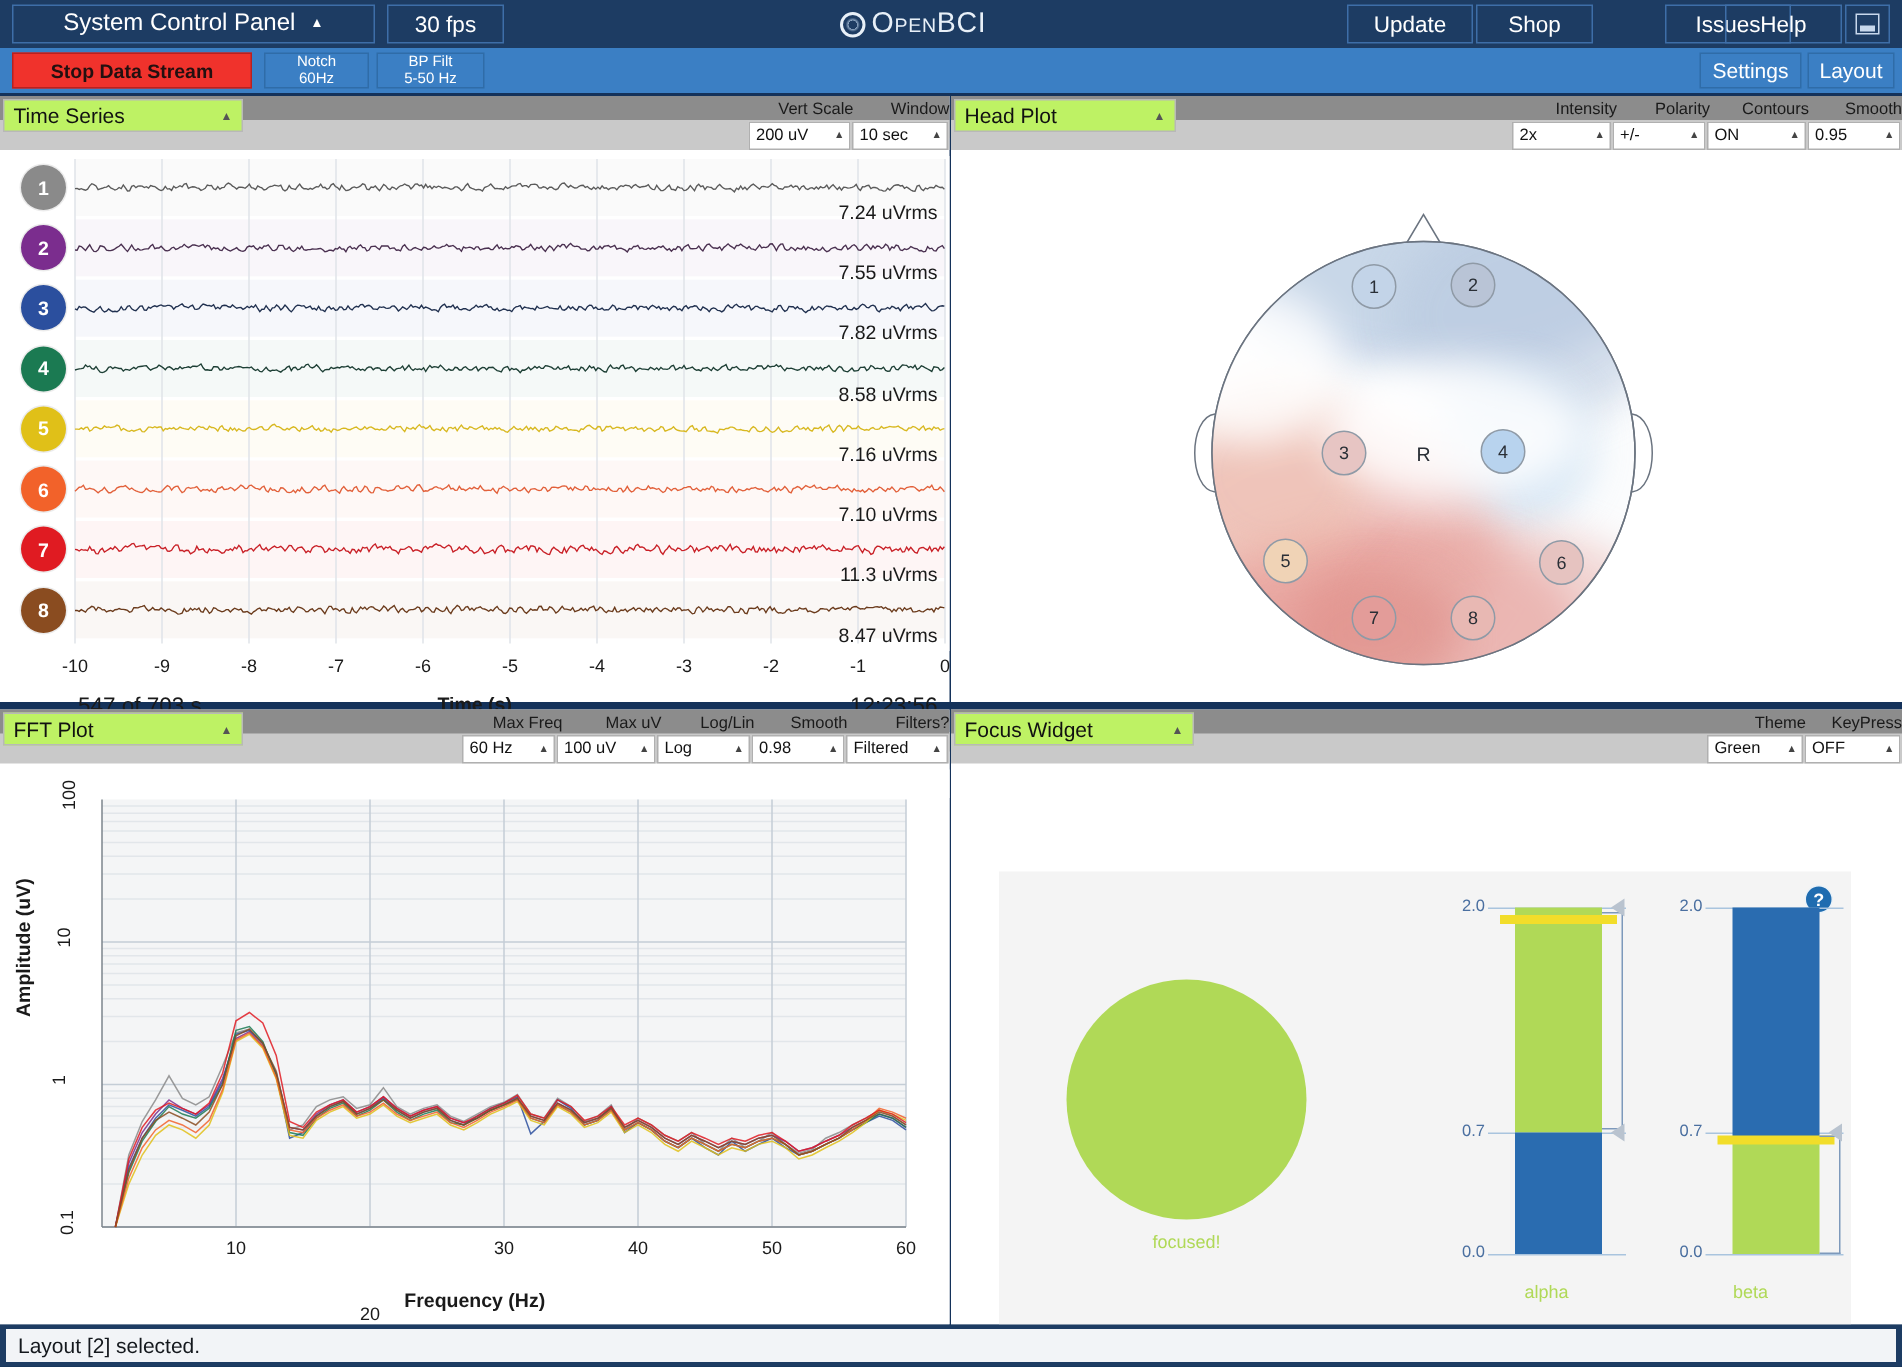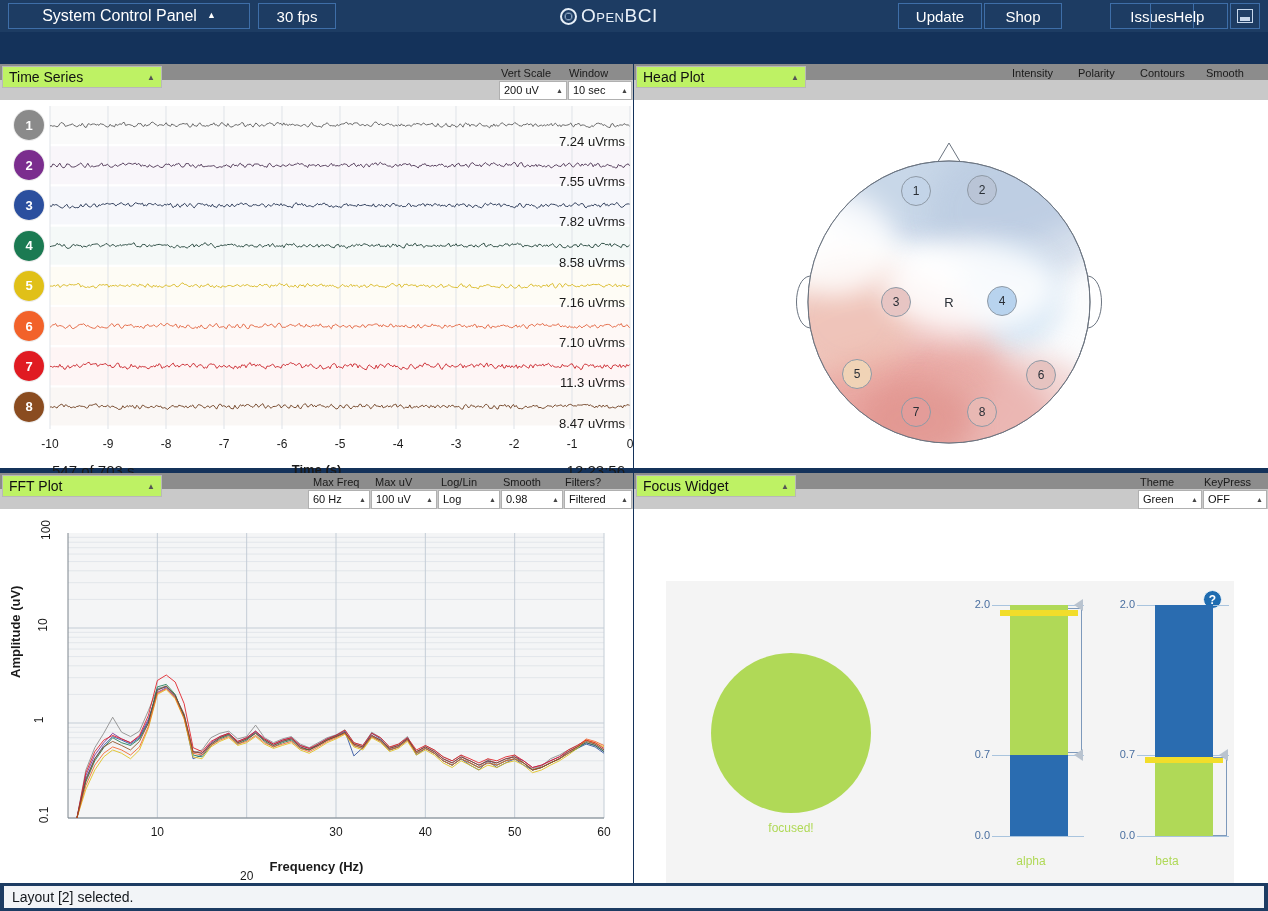"Stop Data Stream" div.subbar { html: none -> <div> <div> <span>Stop Data Stream</span> </div> <div> <span>Notch</span> <span>60Hz</span> </div> <div> <span>BP Filt</span> <span>5-50 Hz</span> </div> <div> <span>Settings</span> </div> <div> <span>Layout</span> </div> </div> }
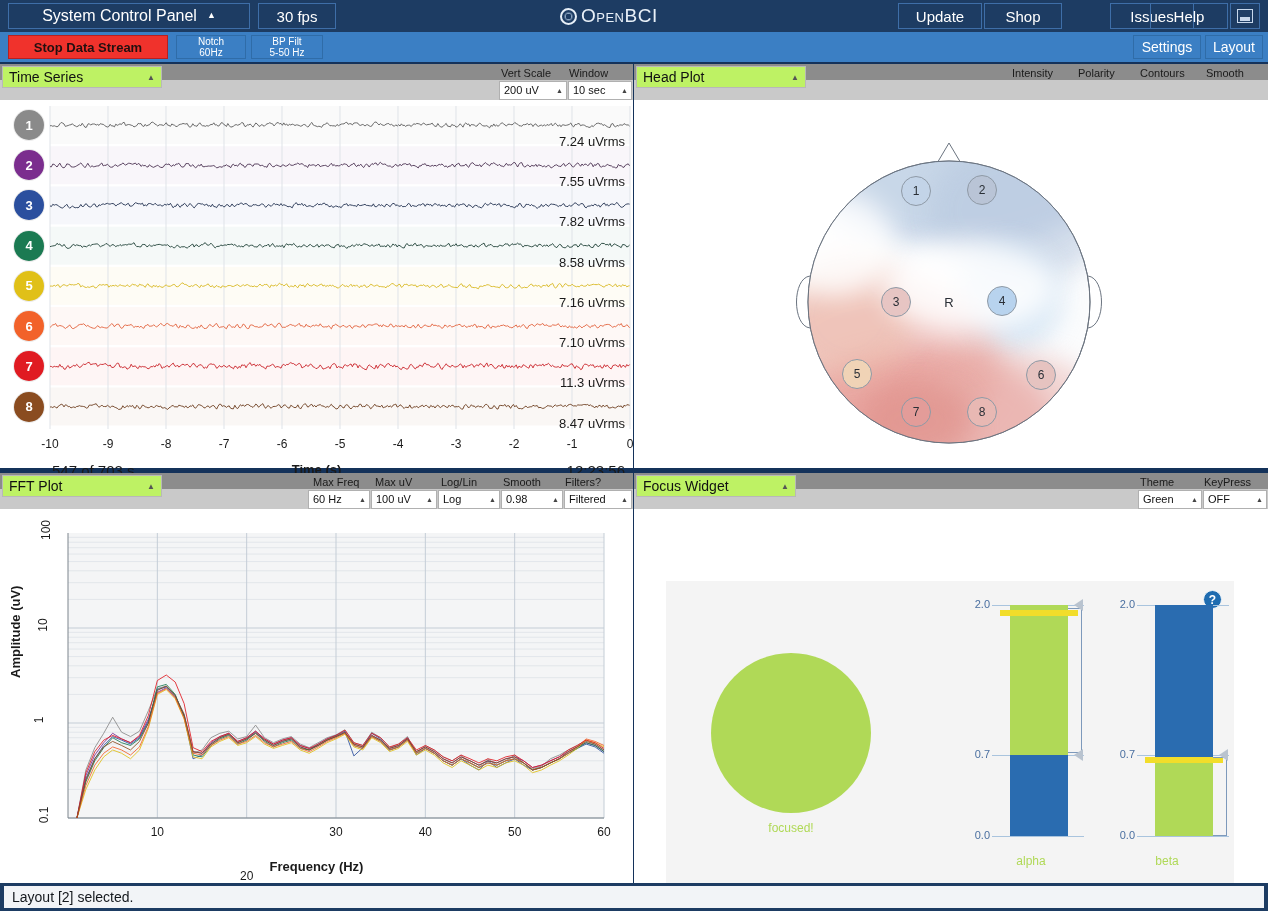"Vert Scale" .ctrl-labels > div { text-align: left -> right }
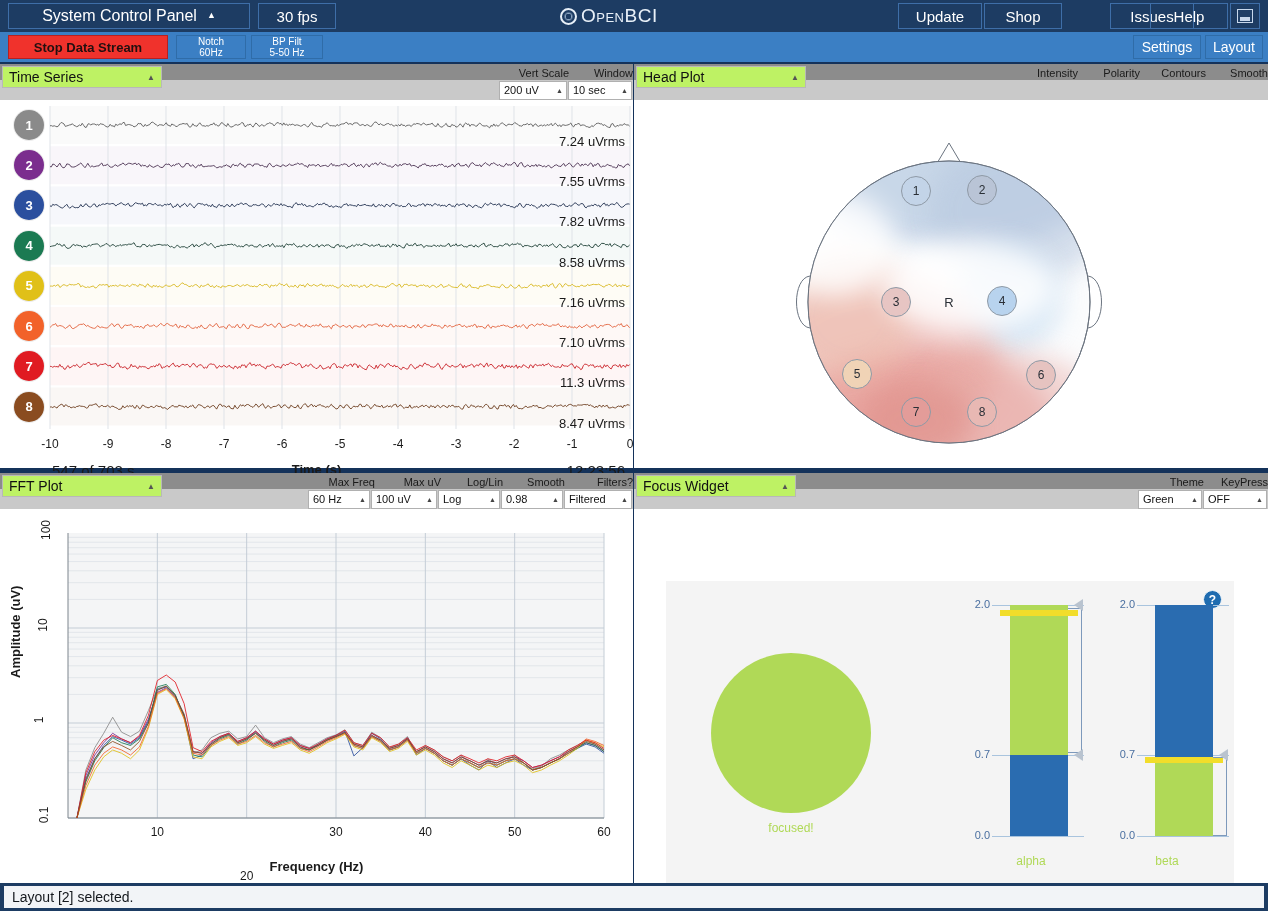"Head Plot" div.panel-title { width: 170px -> 148px }
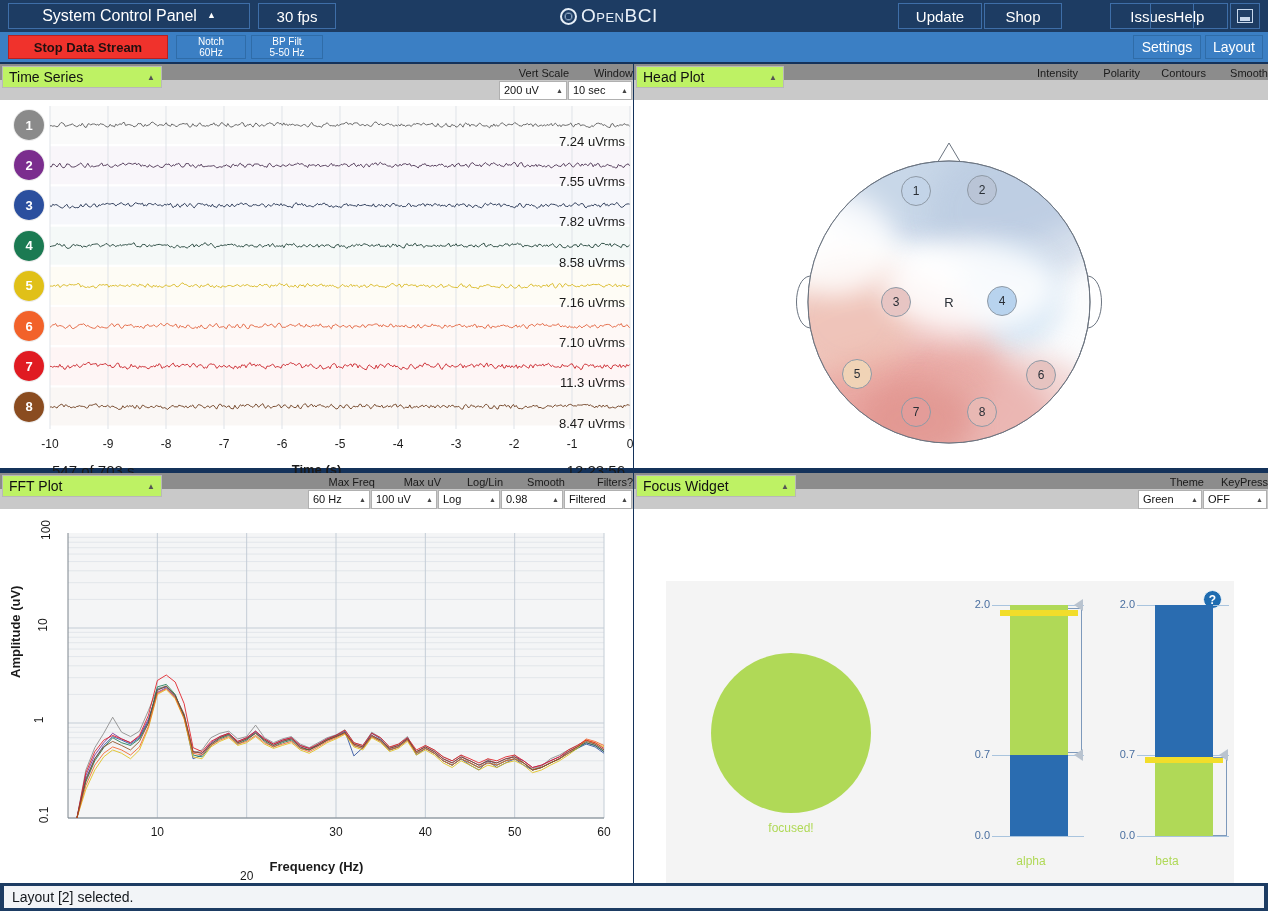"2x" div.ctrl-row { html: none -> <div> <div> <span>2x</span> <span>▲</span> </div> <div> <span>+/-</span> <span>▲</span> </div> <div> <span>ON</span> <span>▲</span> </div> <div> <span>0.95</span> <span>▲</span> </div> </div> }
